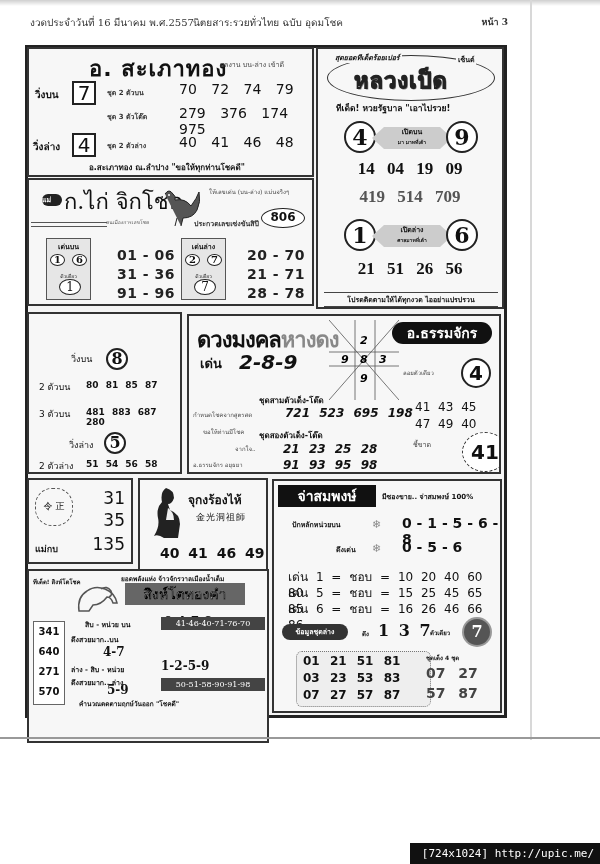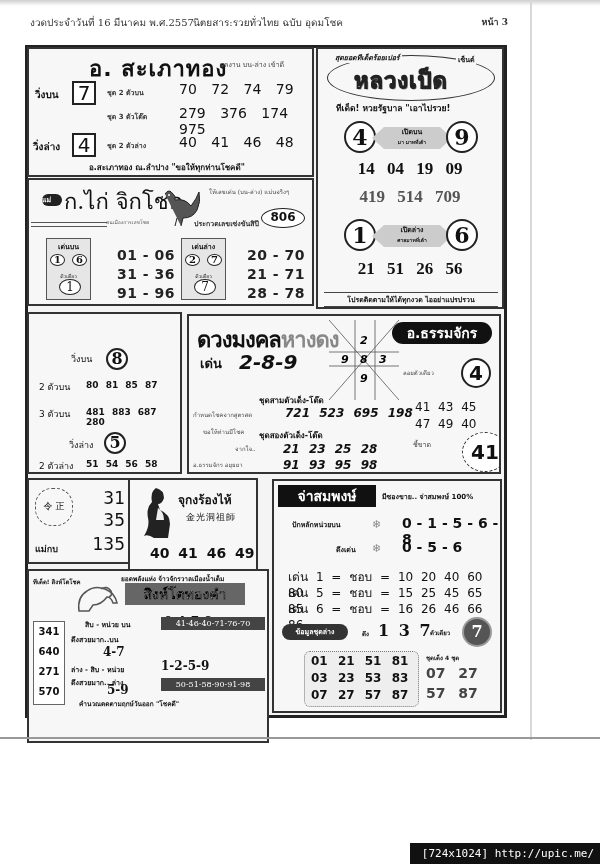"จุกงร้องไห้" #p7 { left: 128px -> 138px }
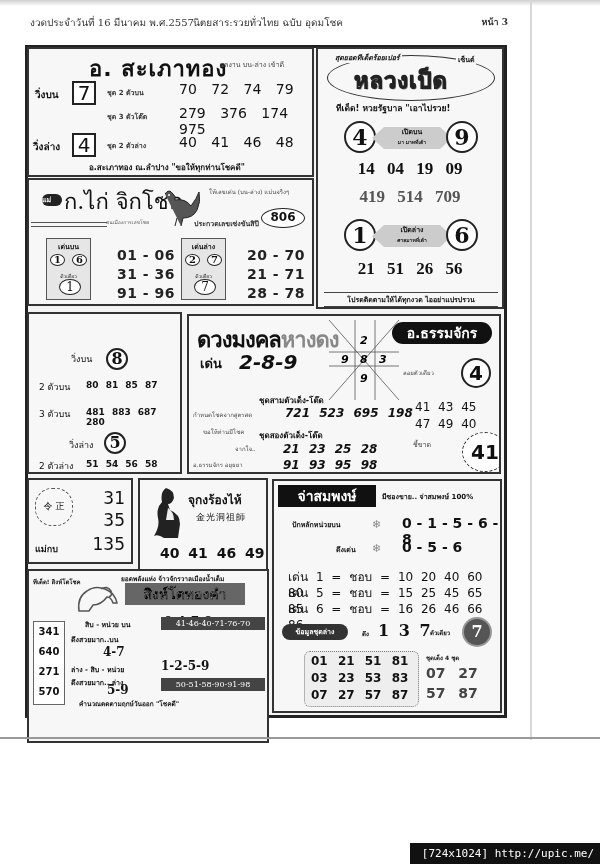"01 21 51 81" #p8 .grid { margin-left: 8px -> none; width: 115px -> 135px }
